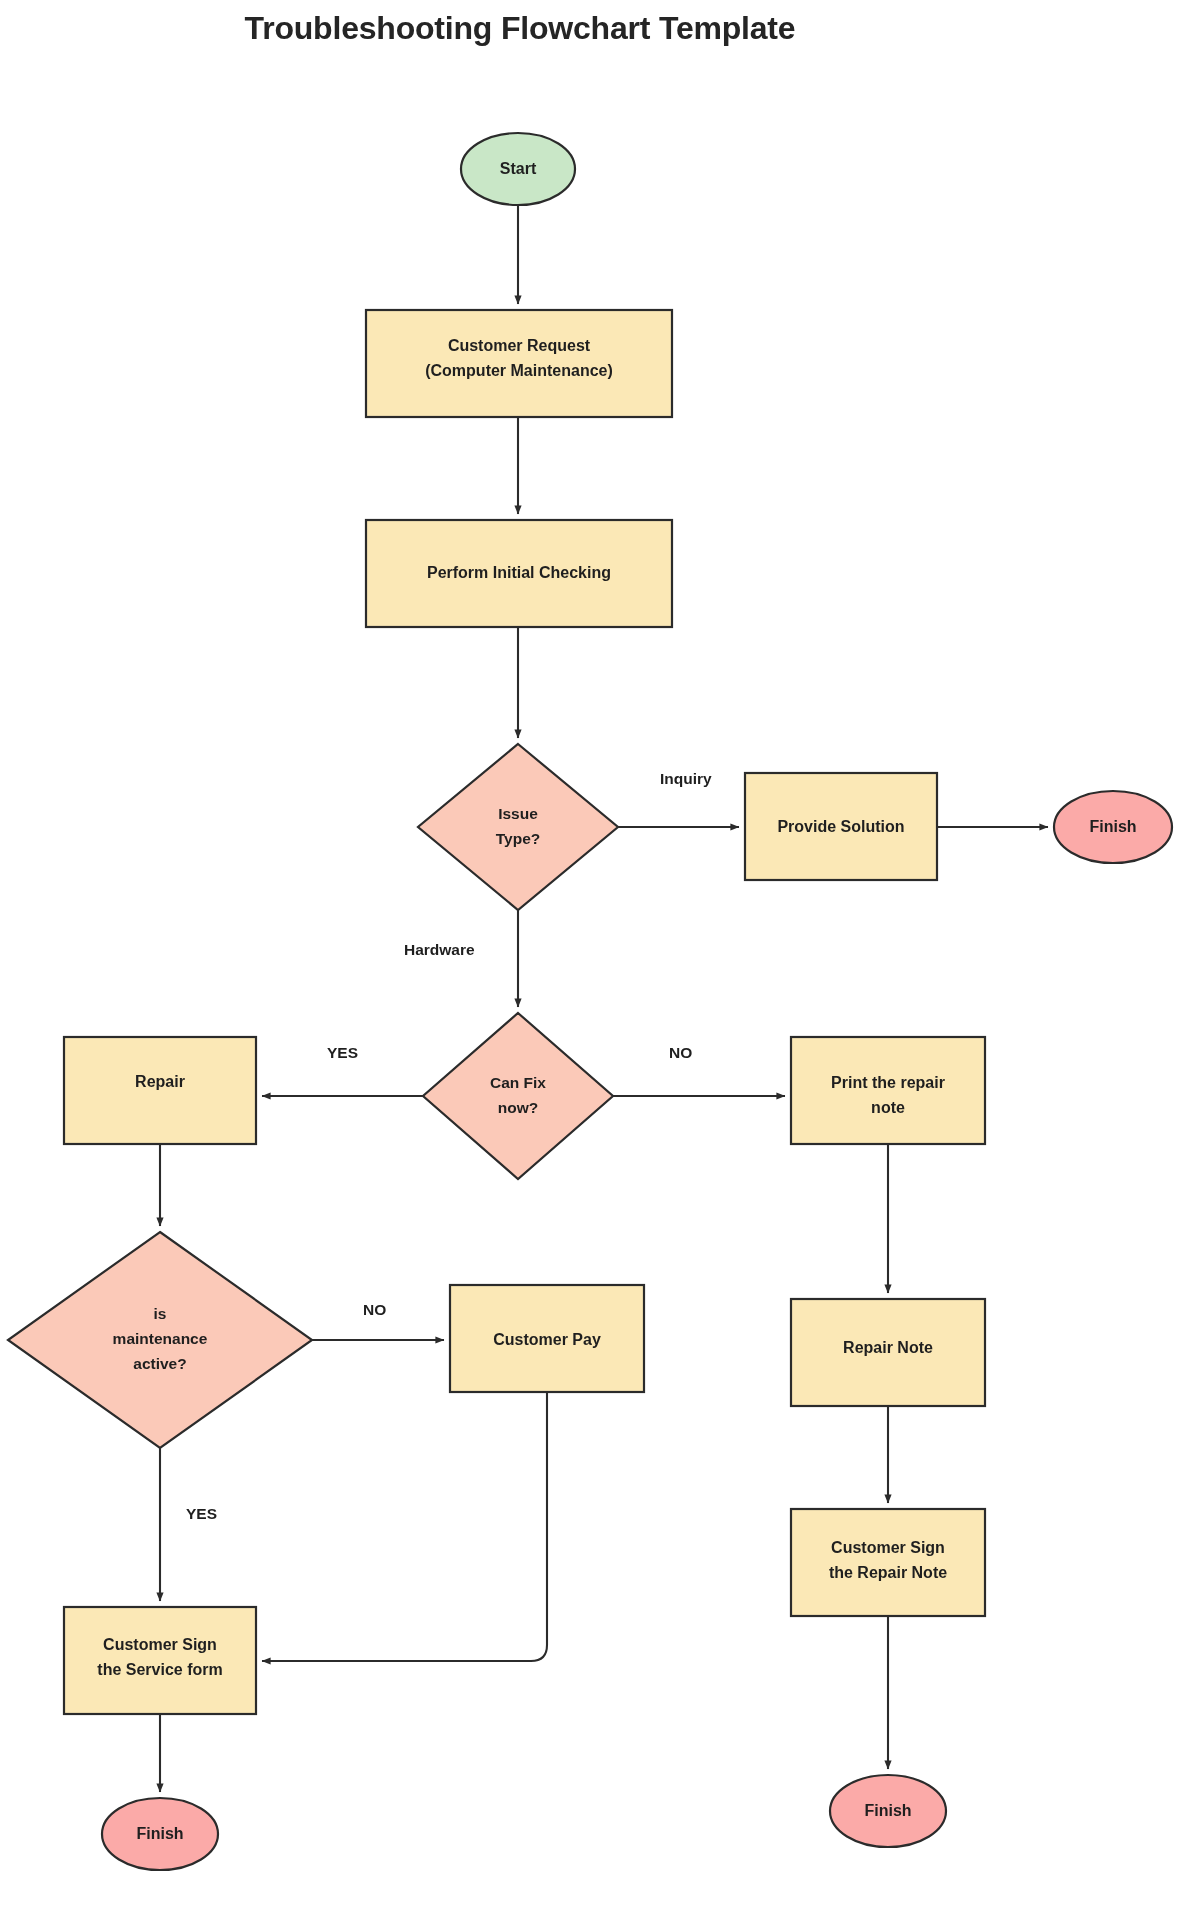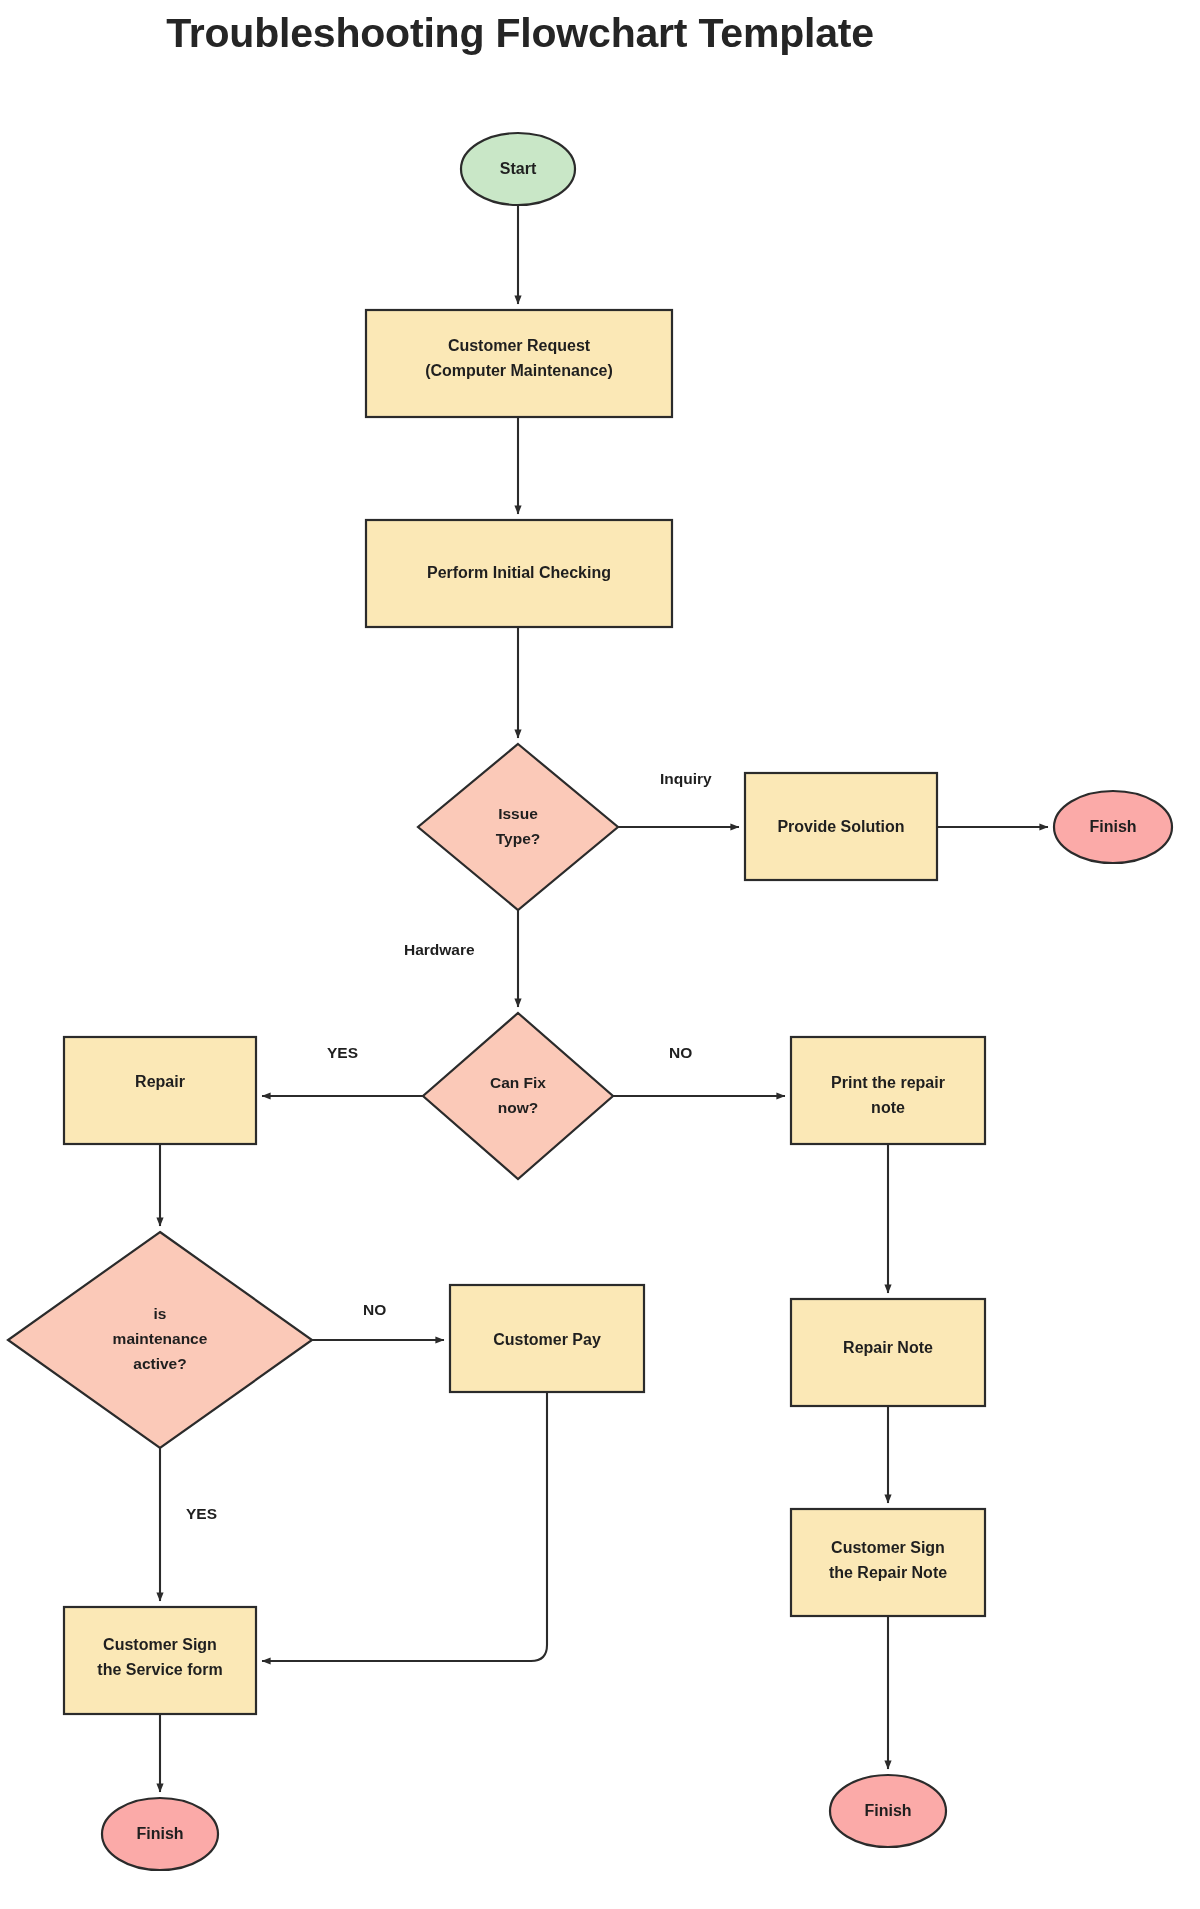"Troubleshooting Flowchart Template" #page-title { font-size: 41px -> 32px }
